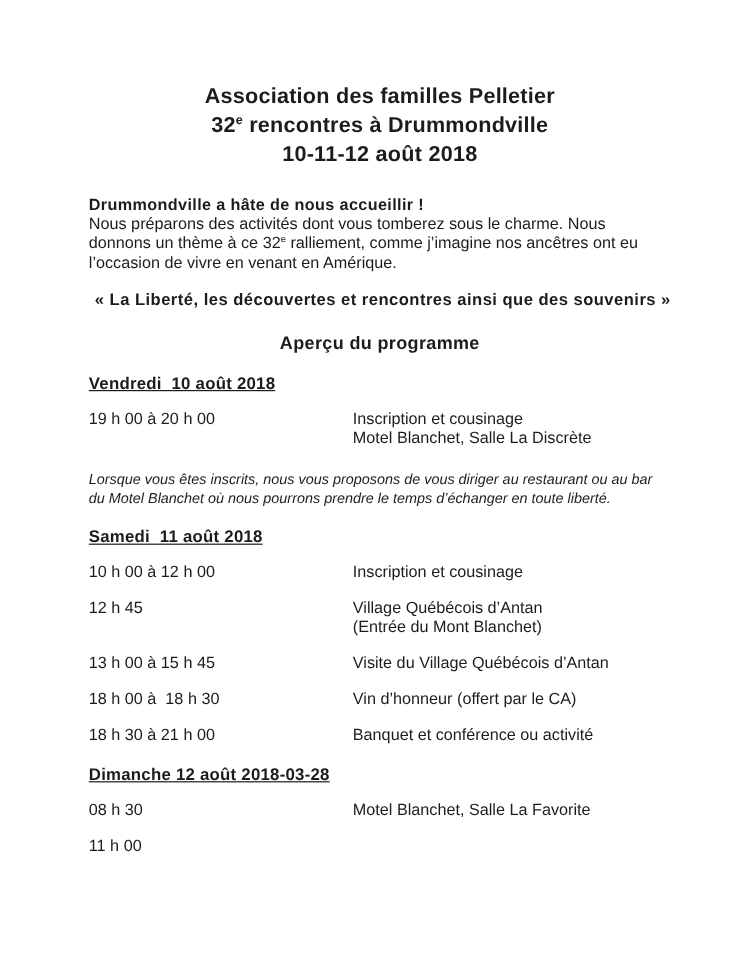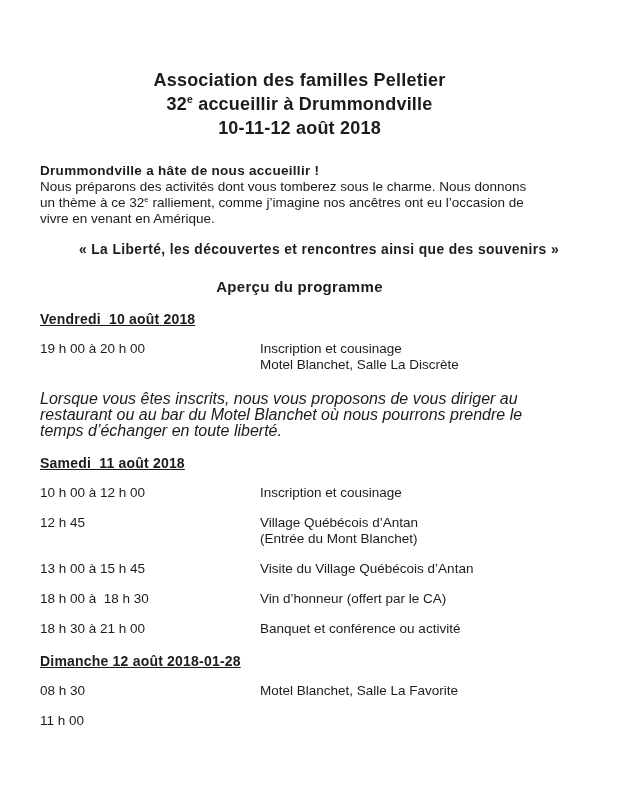"Association des familles Pelletier" .page { padding: 68px 68px 0 40px -> 68px 68px 0 74px }
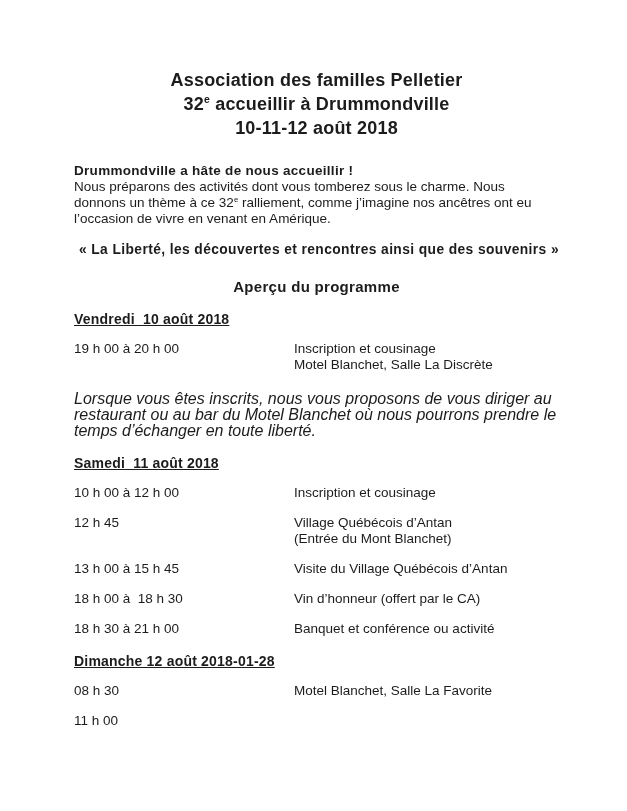"accueillir à Drummondville" span { text: accueillir -> rencontres }
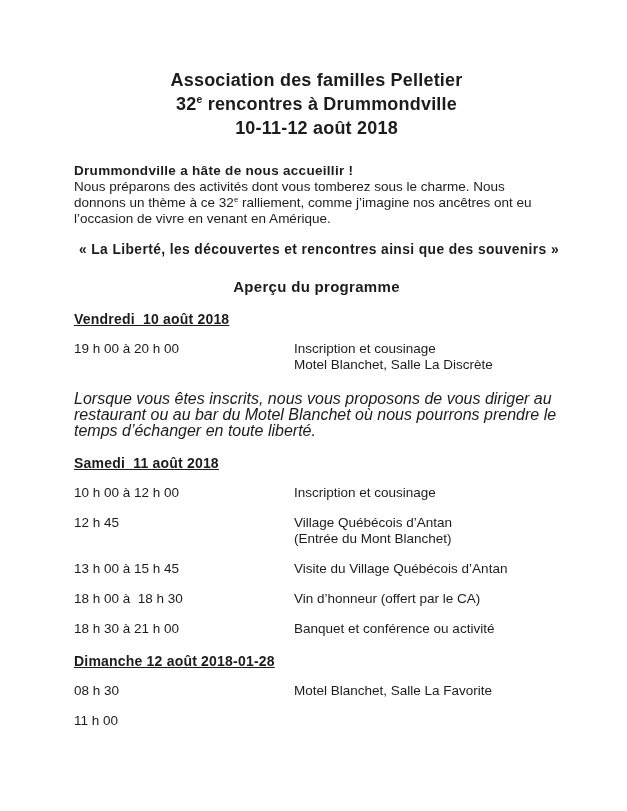"Lorsque vous êtes inscrits, nous" .note { font-size: 16px -> 12px }
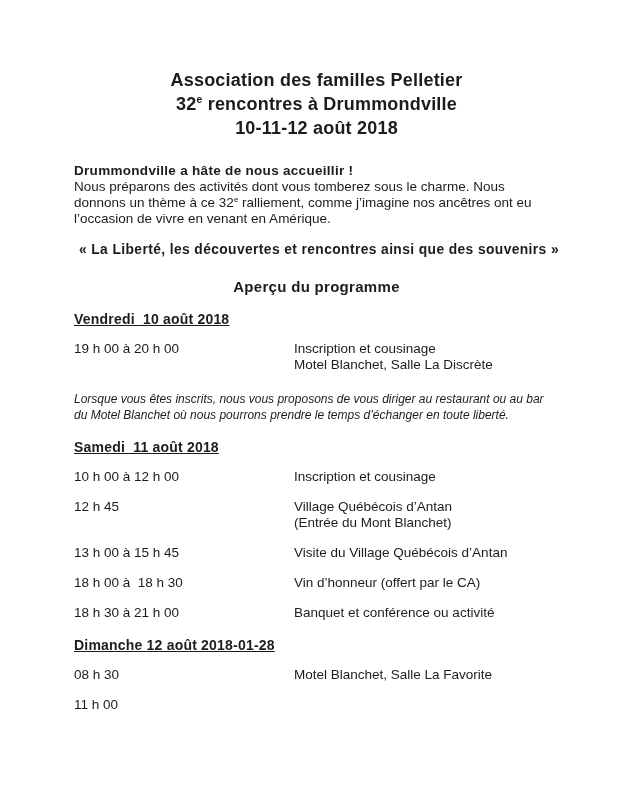"Dimanche 12 août 2018-01-28" h2.day-heading { text: 2018-01-28 -> 2018-03-28 }
